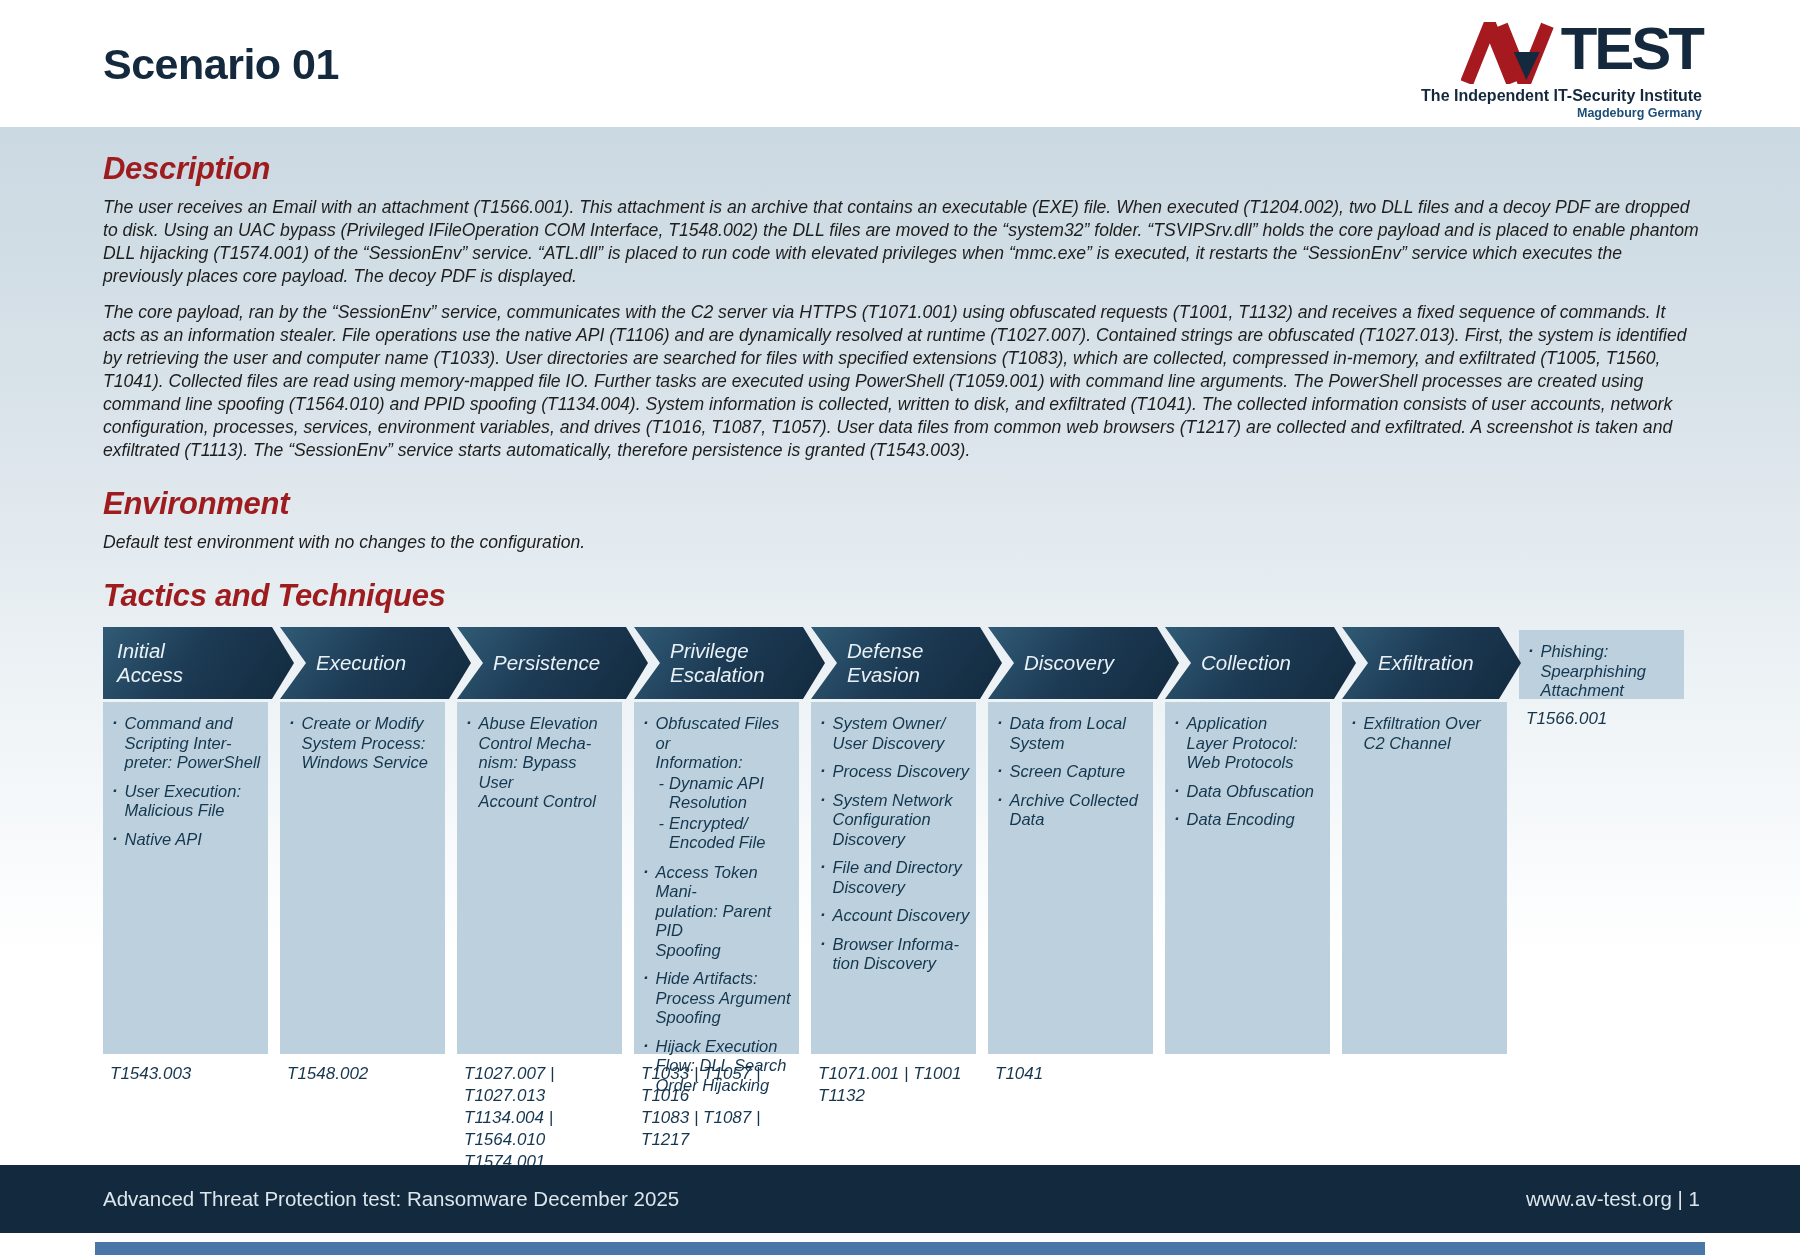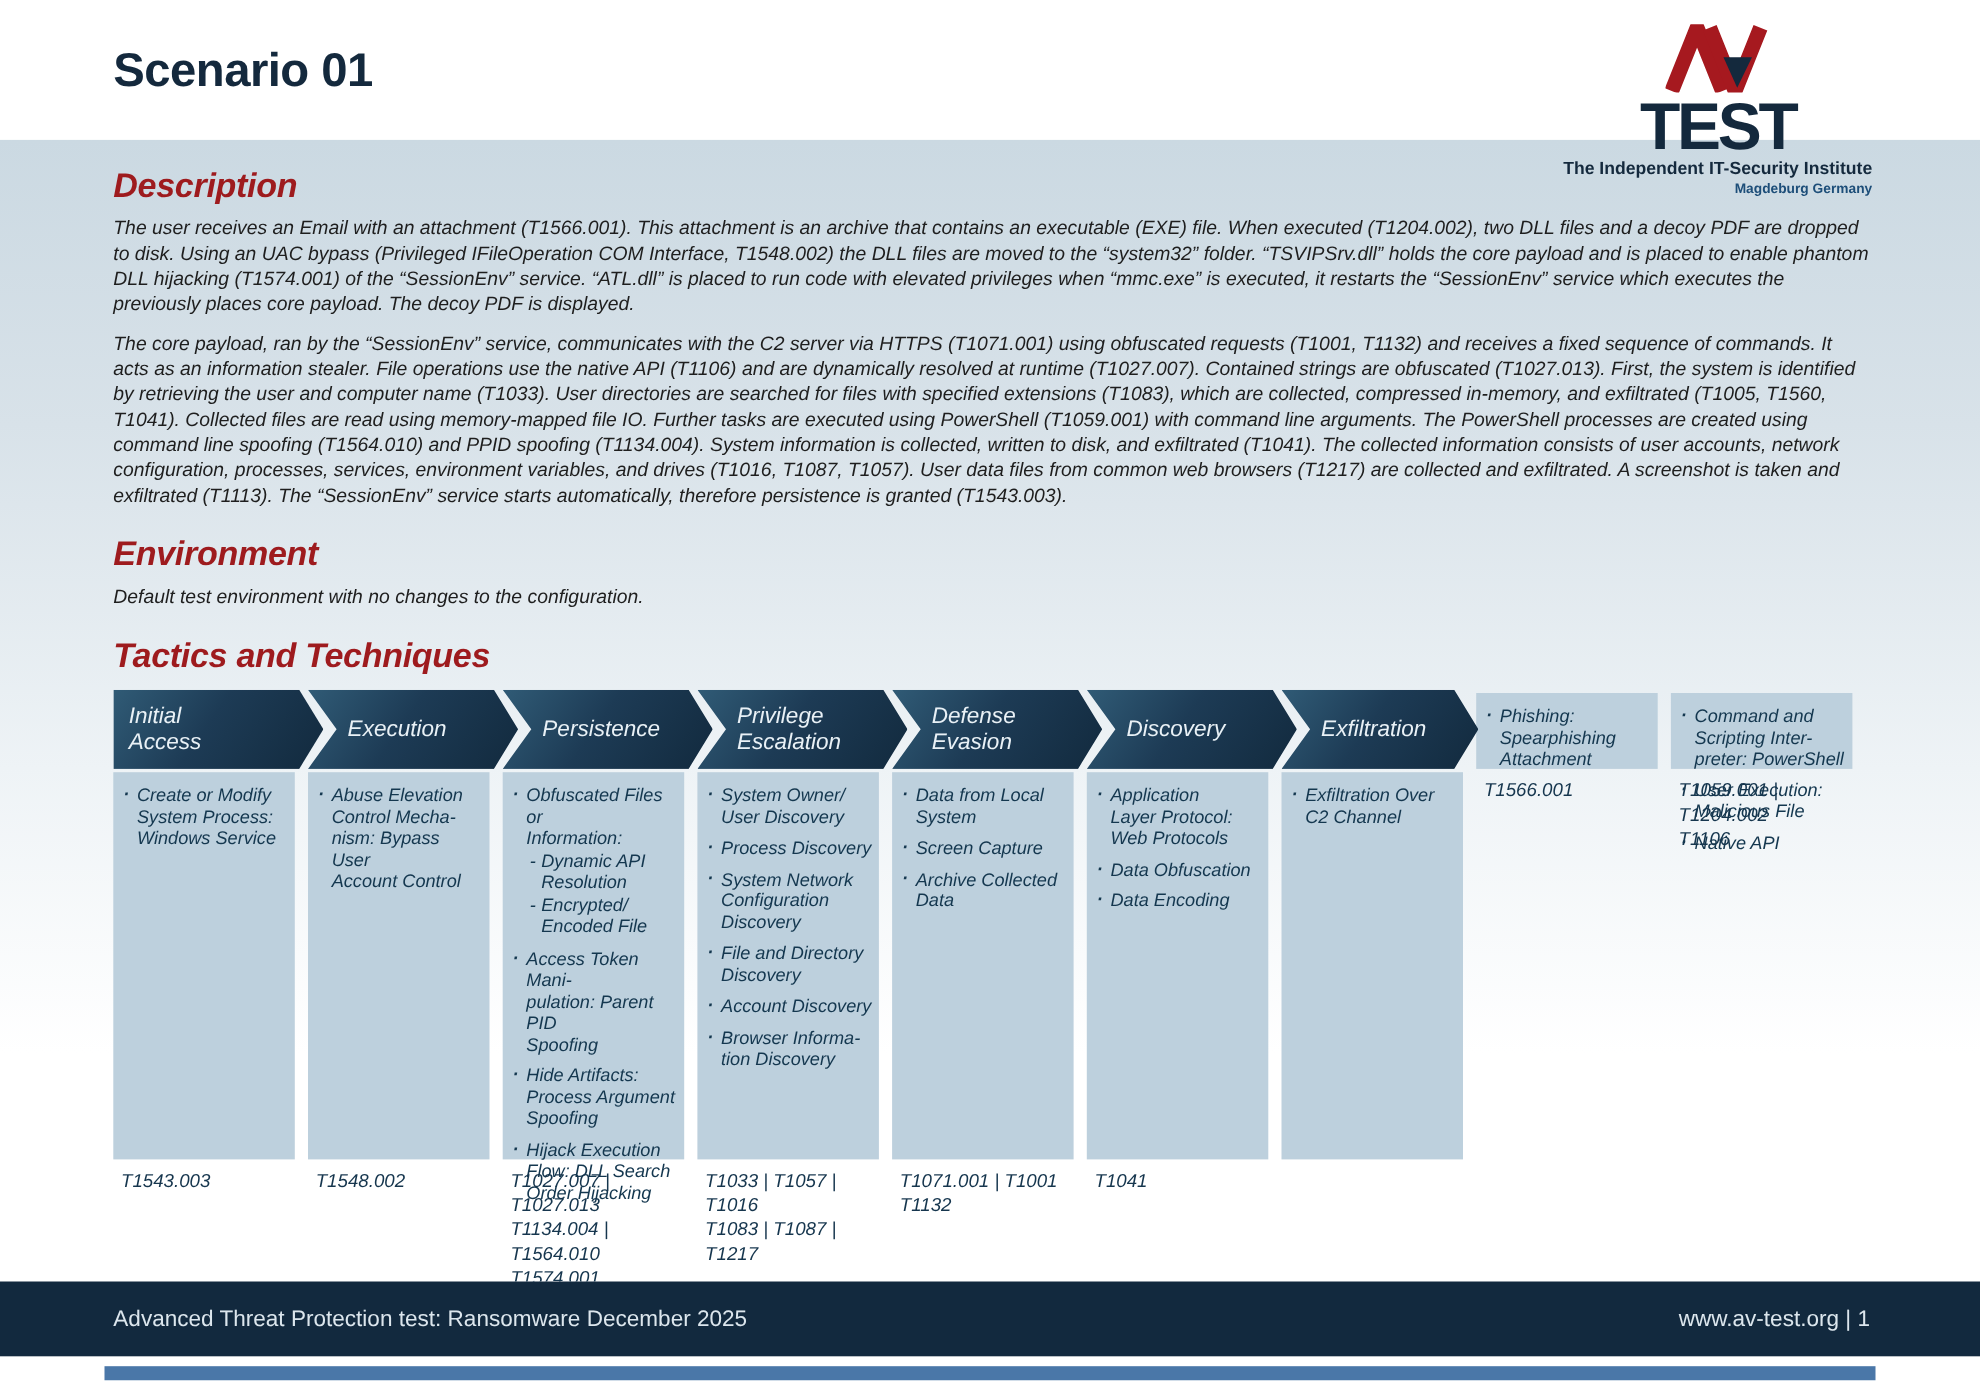"TEST" .logo-row { align-items: center -> flex-start; flex-direction: column -> none }
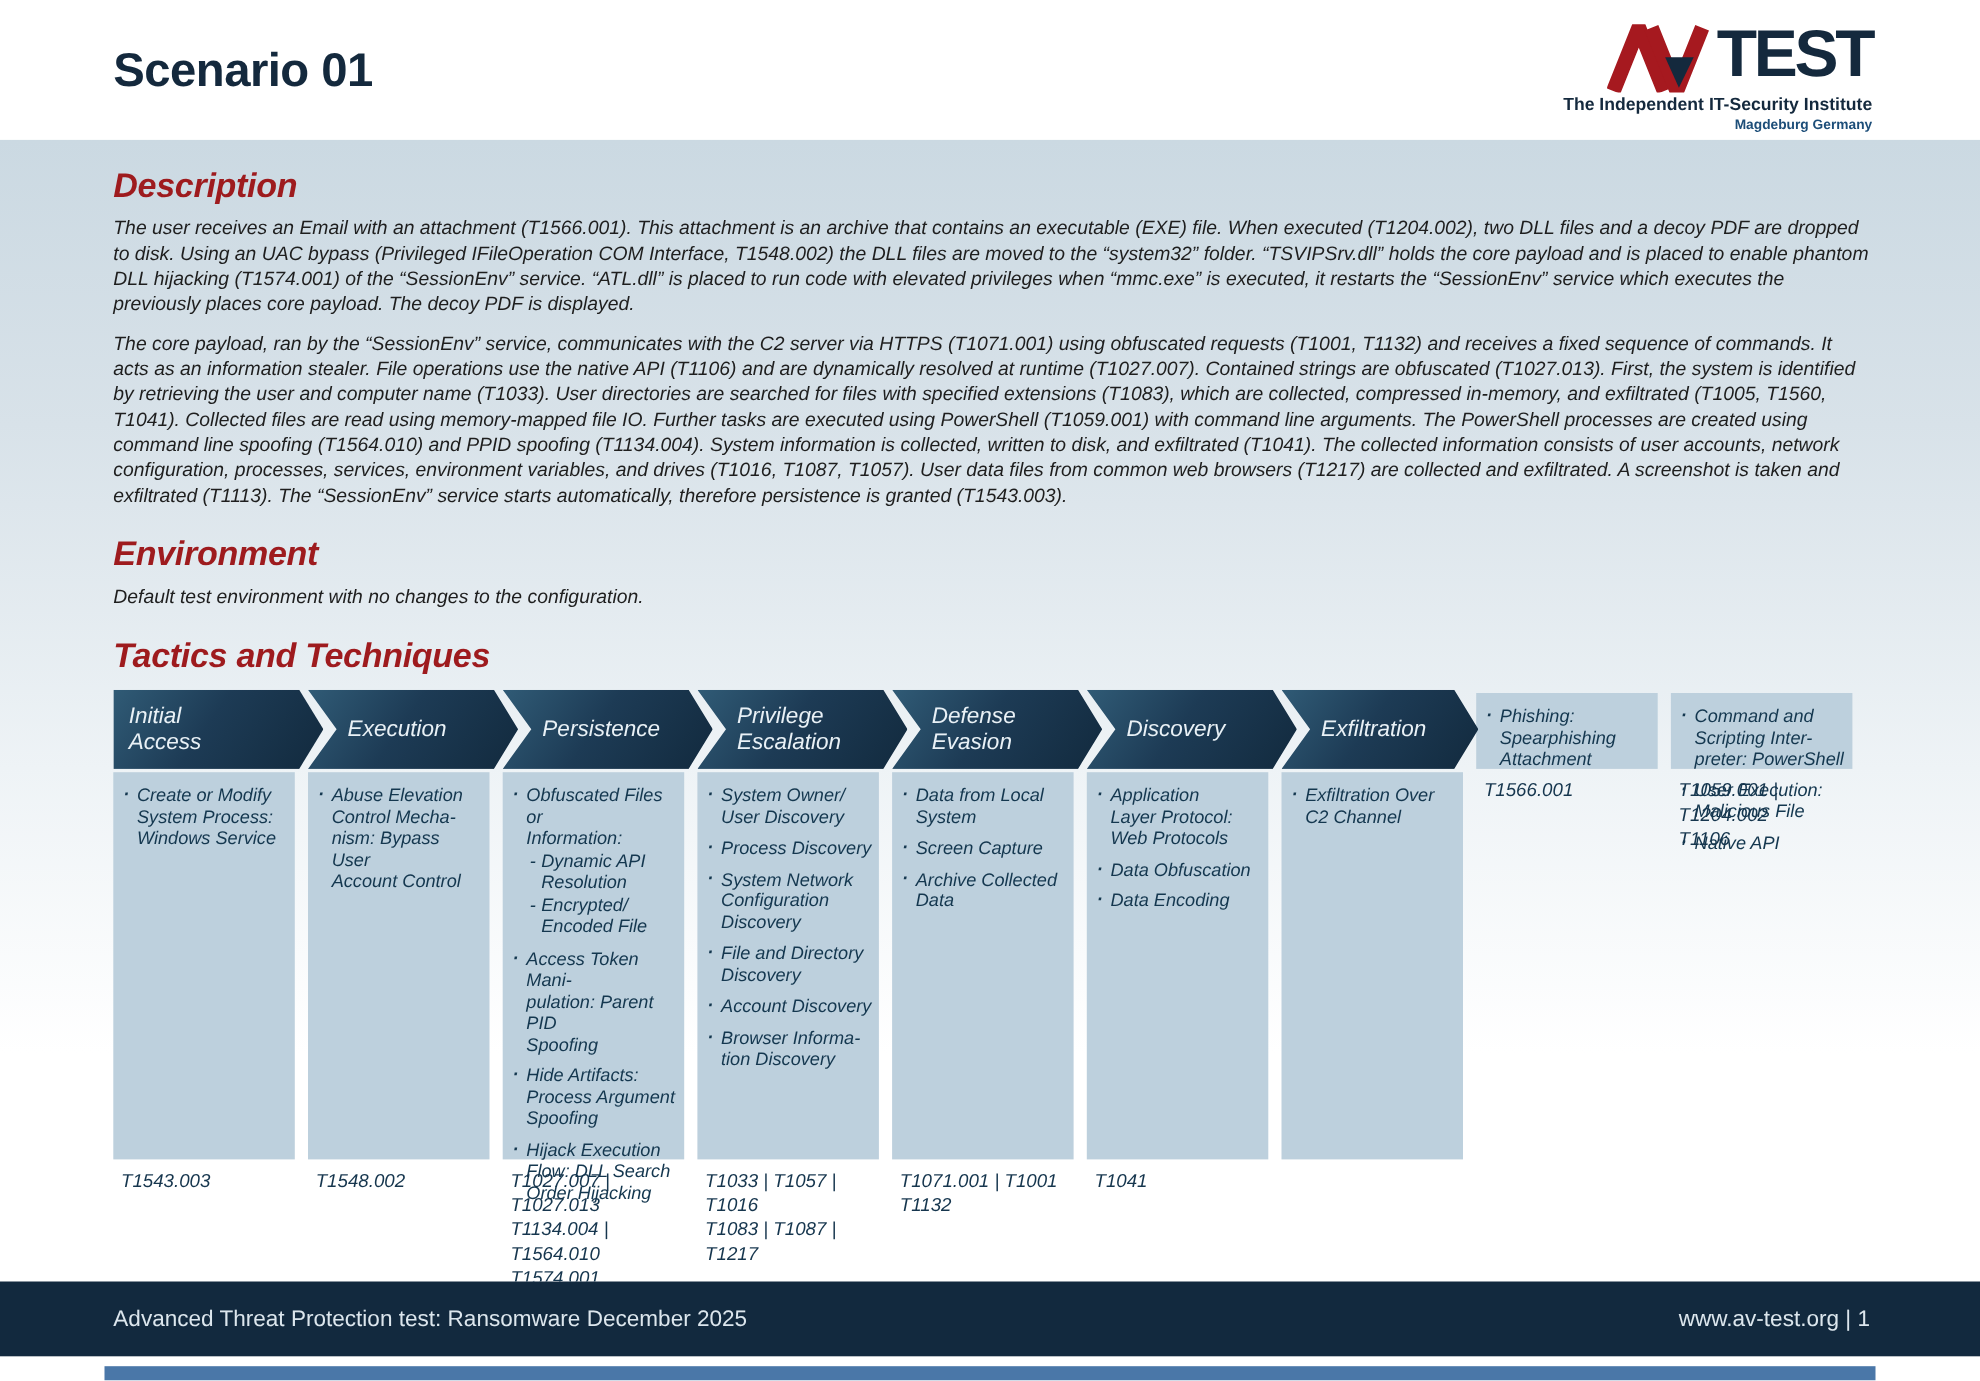"Collection" div.chev { html: none -> <div> <span>Collection</span> </div> }
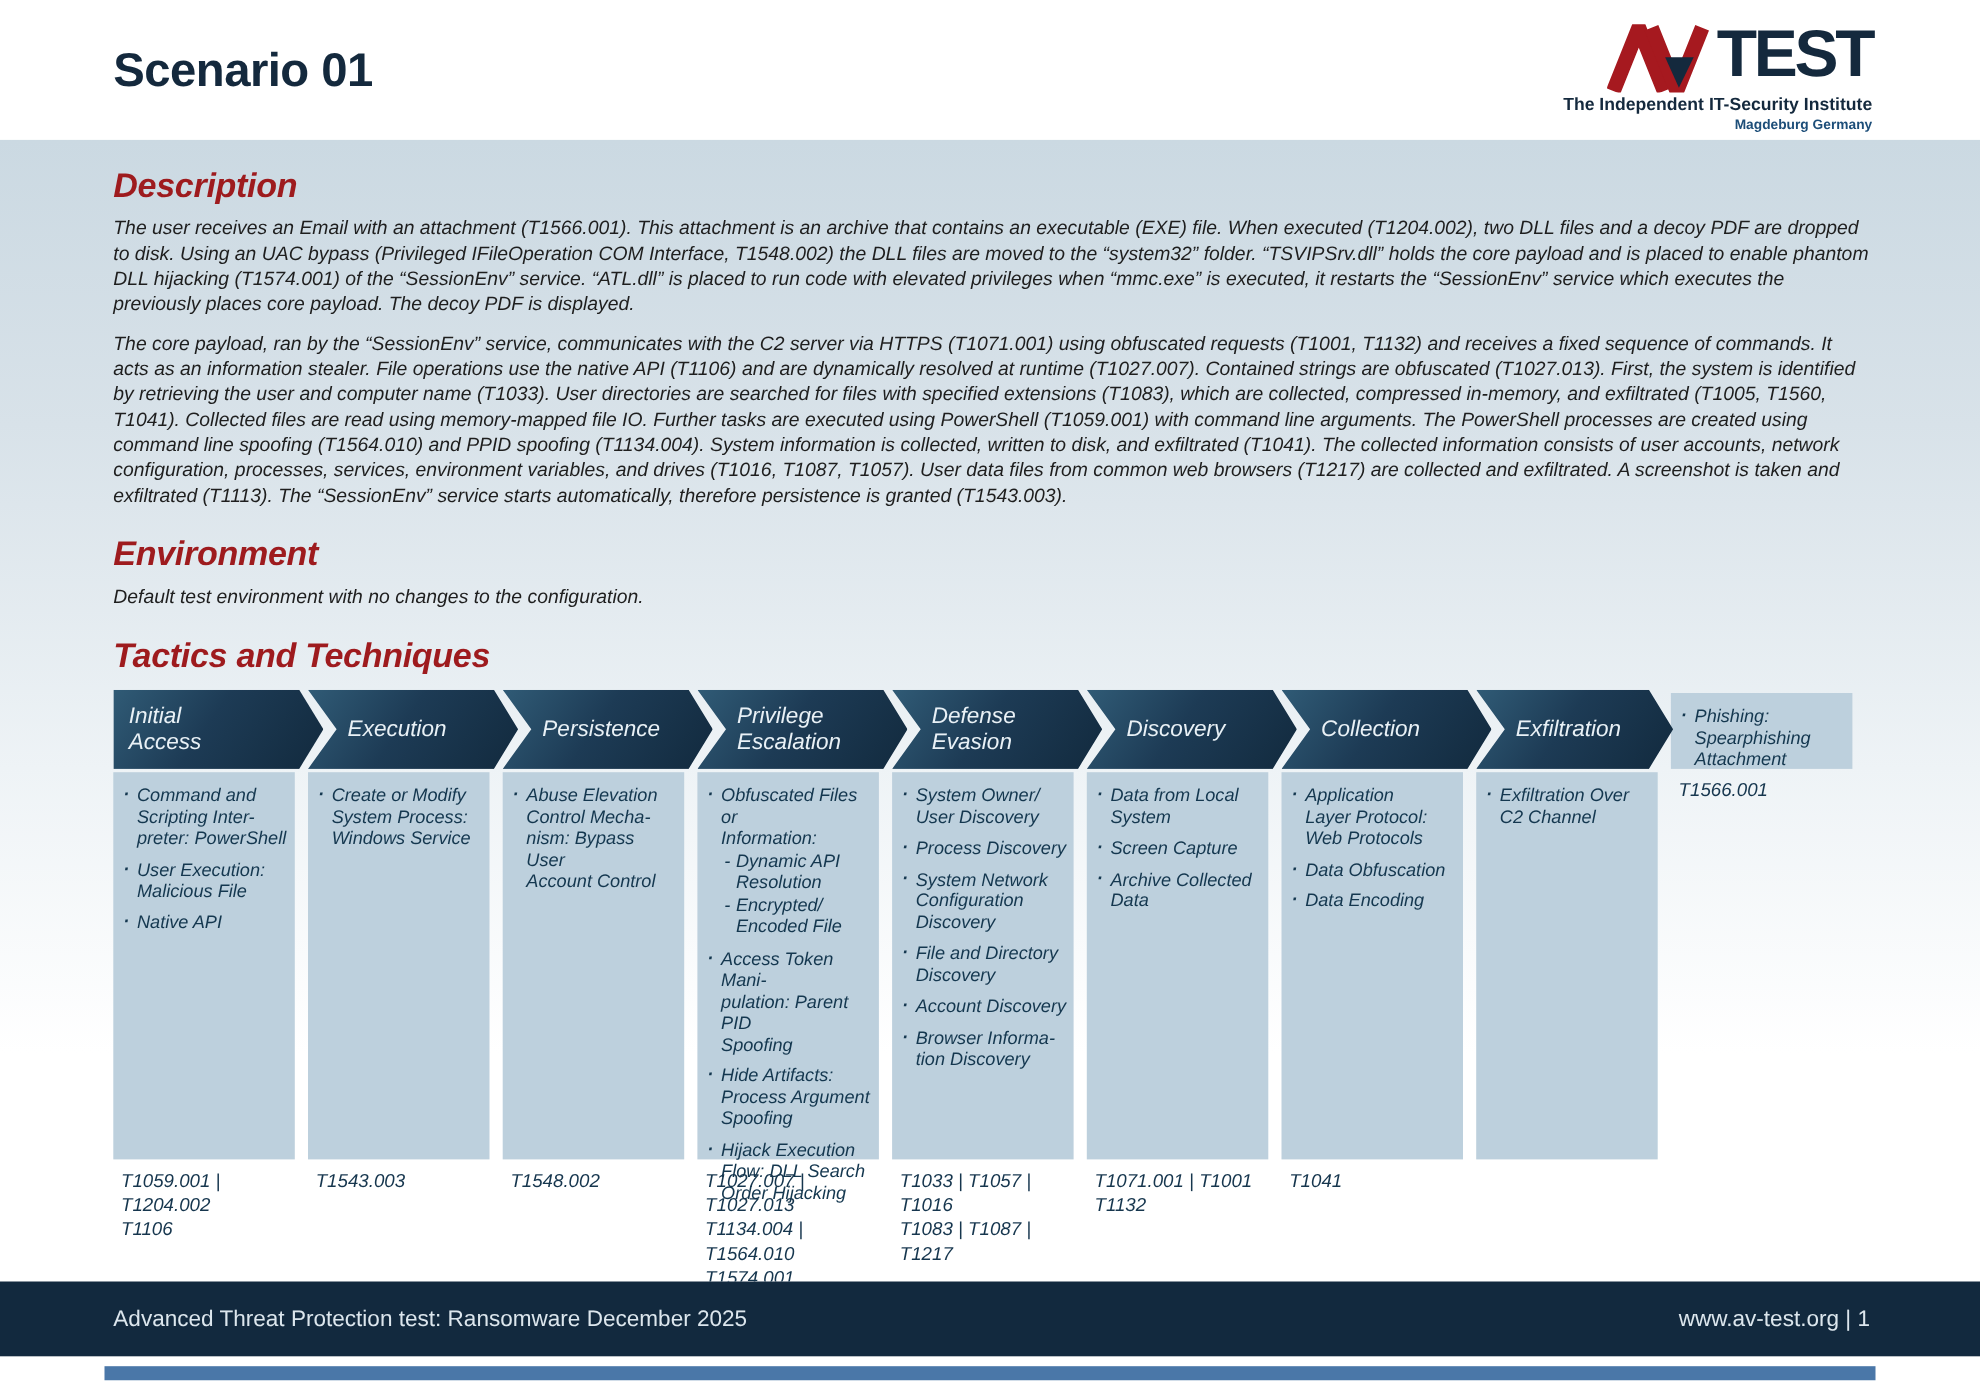"T1059.001 | T1204.002" div.tnums { html: <div>T1059.001 | T1204.002 T1106</div> -> none }
